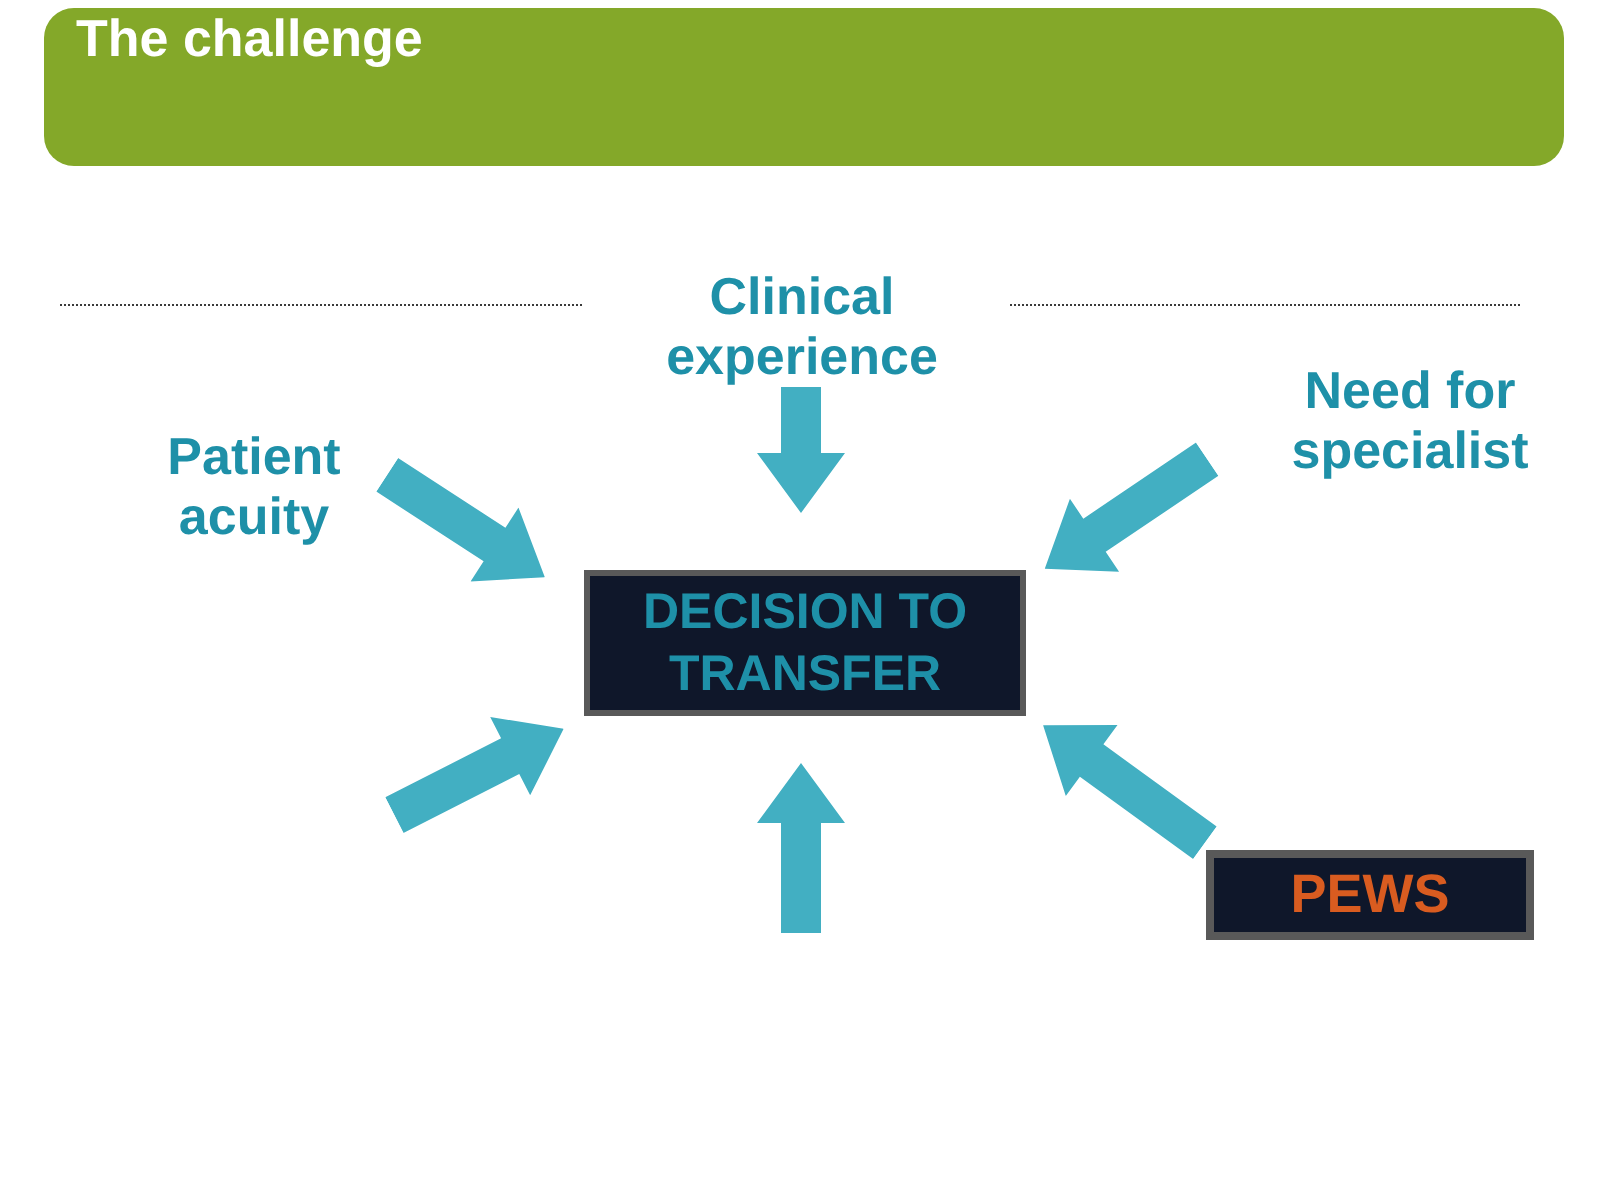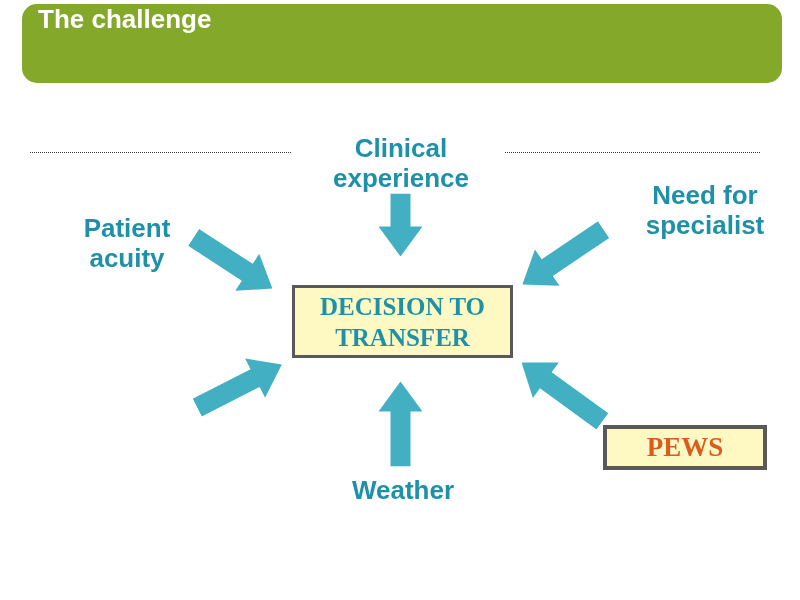"DECISION TO" .box { background: #fef9c3 -> #0f172a; font-family: Liberation Serif, serif -> none }
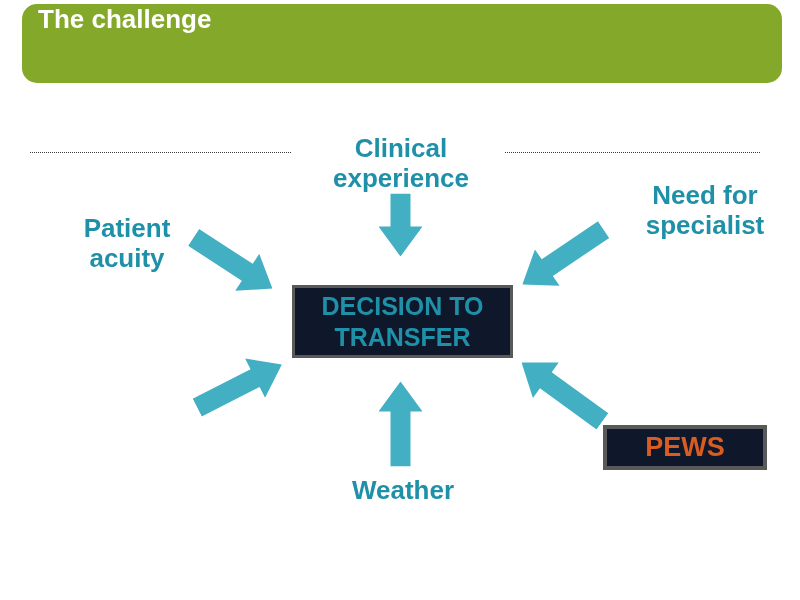"Weather" div.factor { html: <div>Weather</div> -> none }
